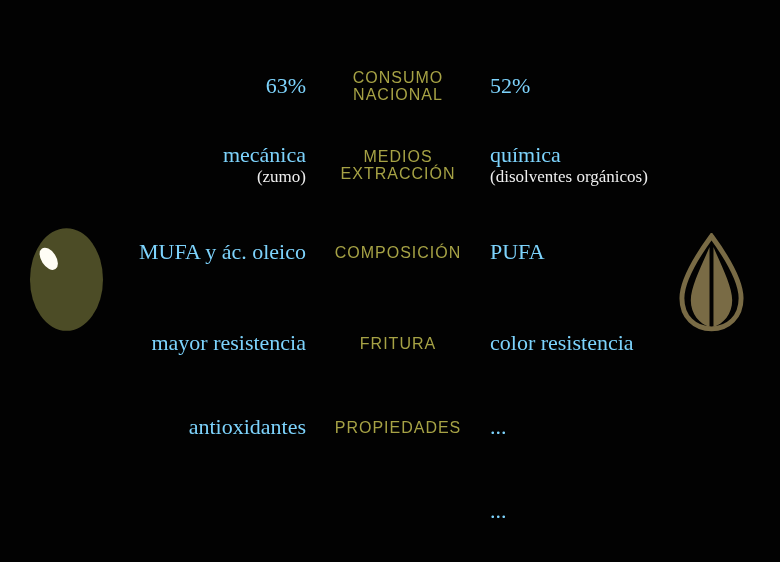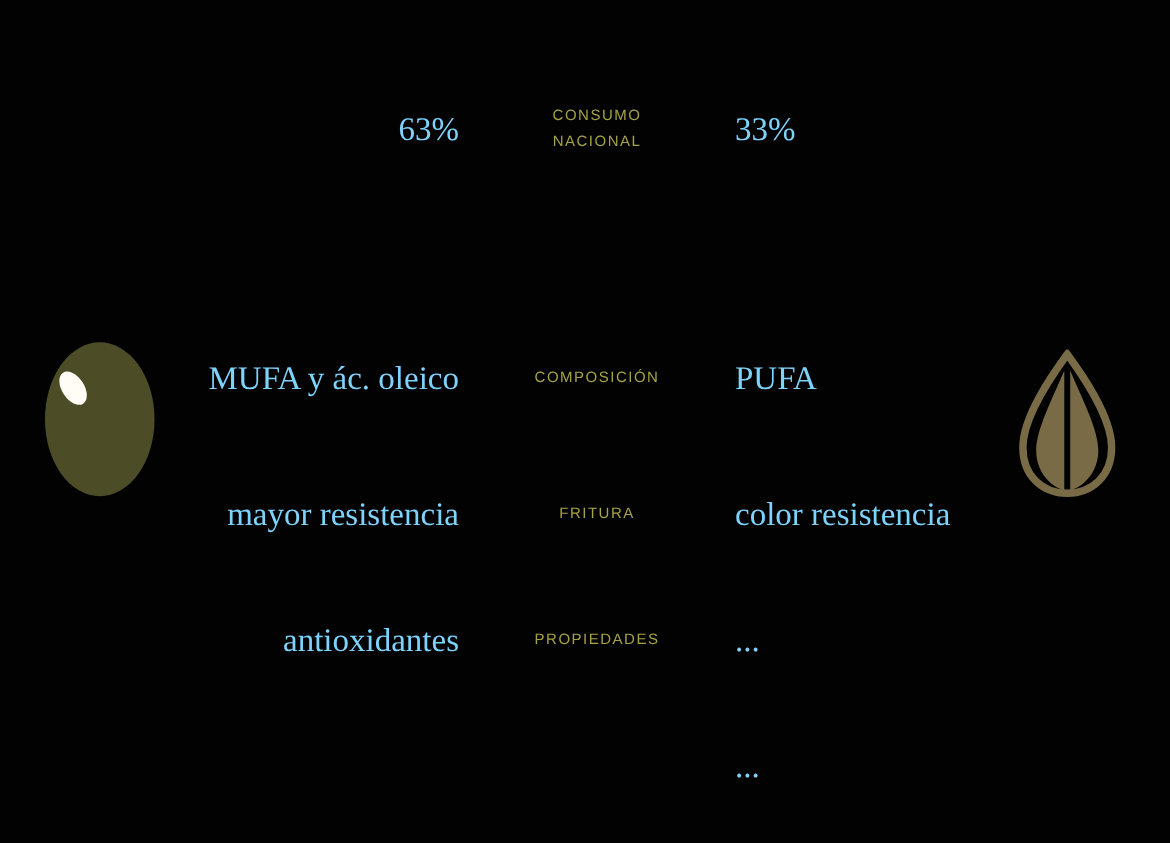"CONSUMO" .cat { font-size: 10px -> 16px }
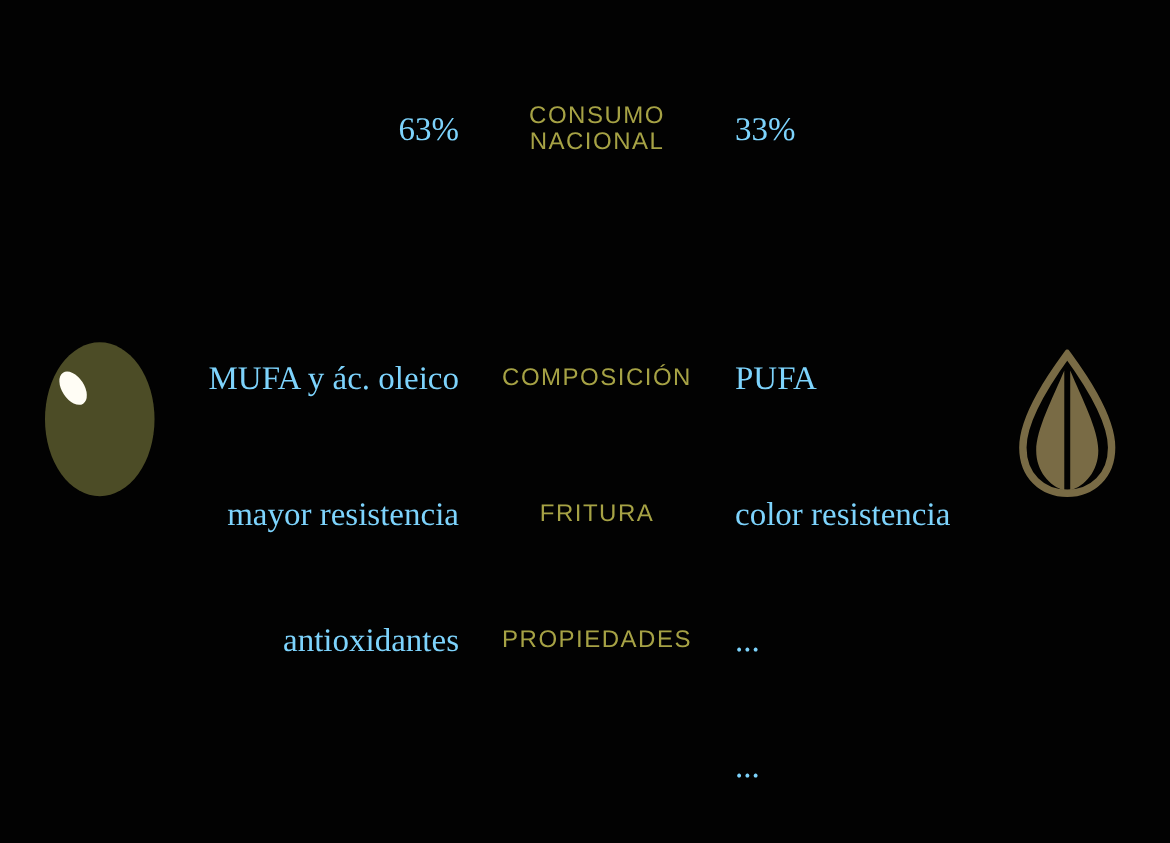"33%" div.main { text: 33% -> 52% }
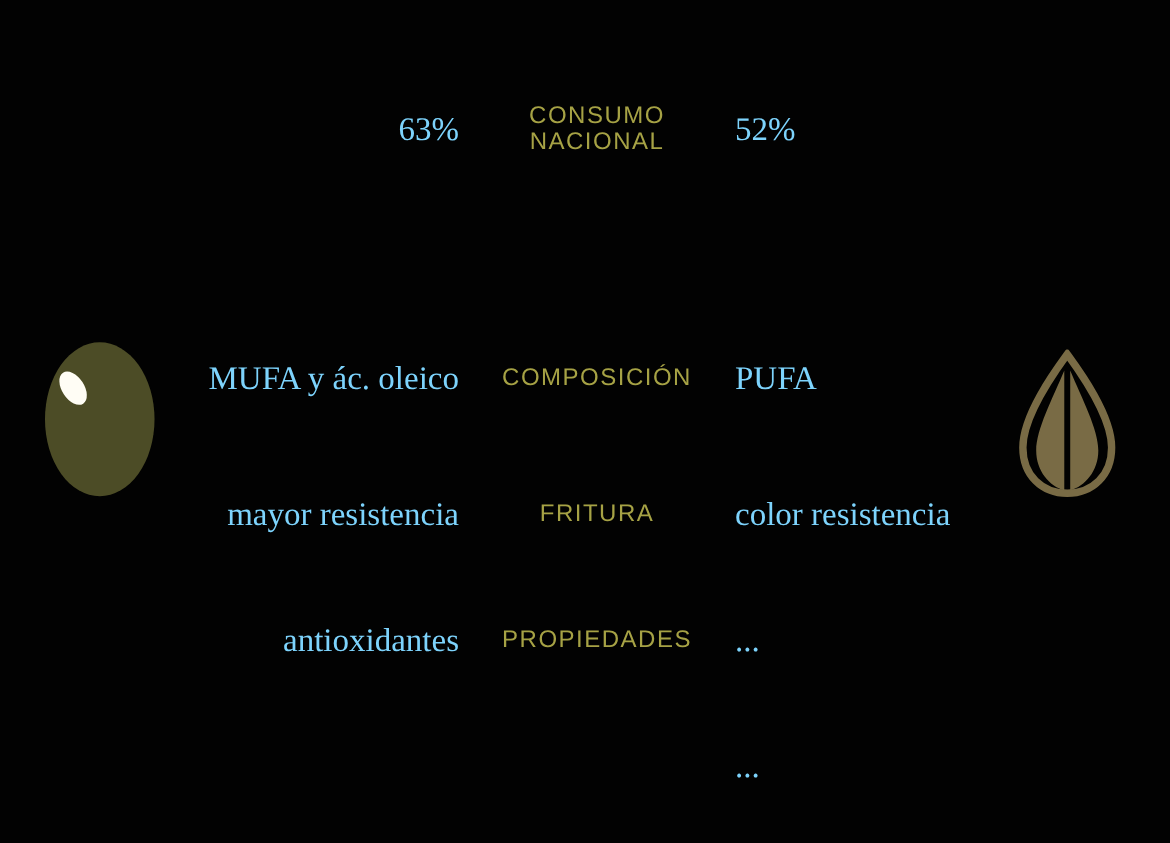"mecánica" div.row { html: none -> <div> <div> <div>mecánica</div> <div>(zumo)</div> </div> <div> <div>MEDIOS</div> <div>EXTRACCIÓN</div> </div> <div> <div>química</div> <div>(disolventes orgánicos)</div> </div> </div> }
